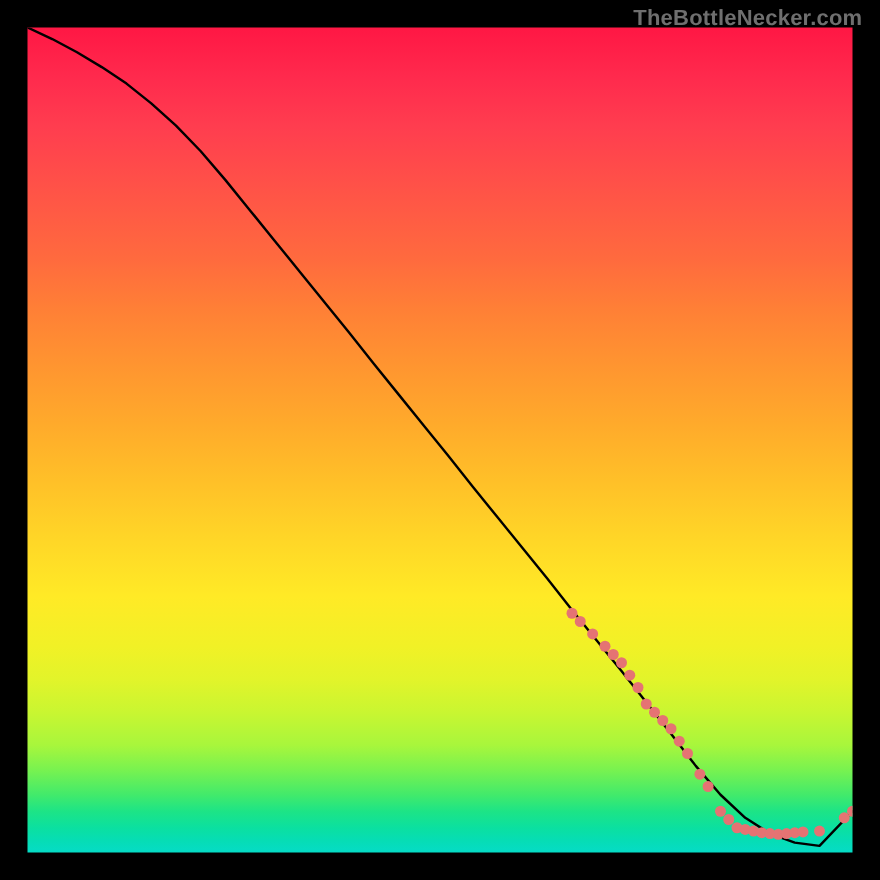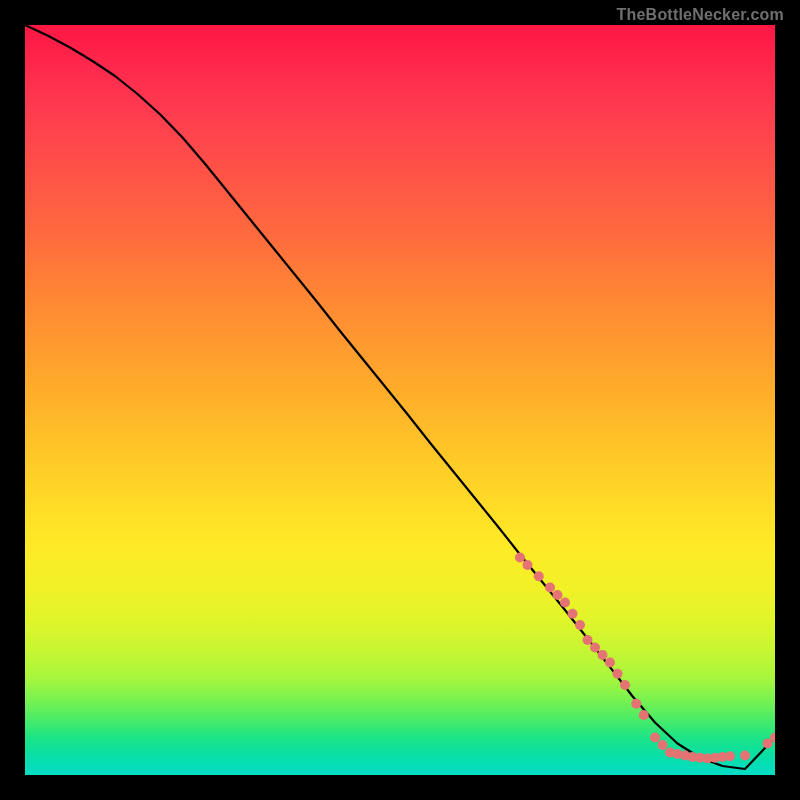"TheBottleNecker.com" .watermark { font-size: 16px -> 20px }
